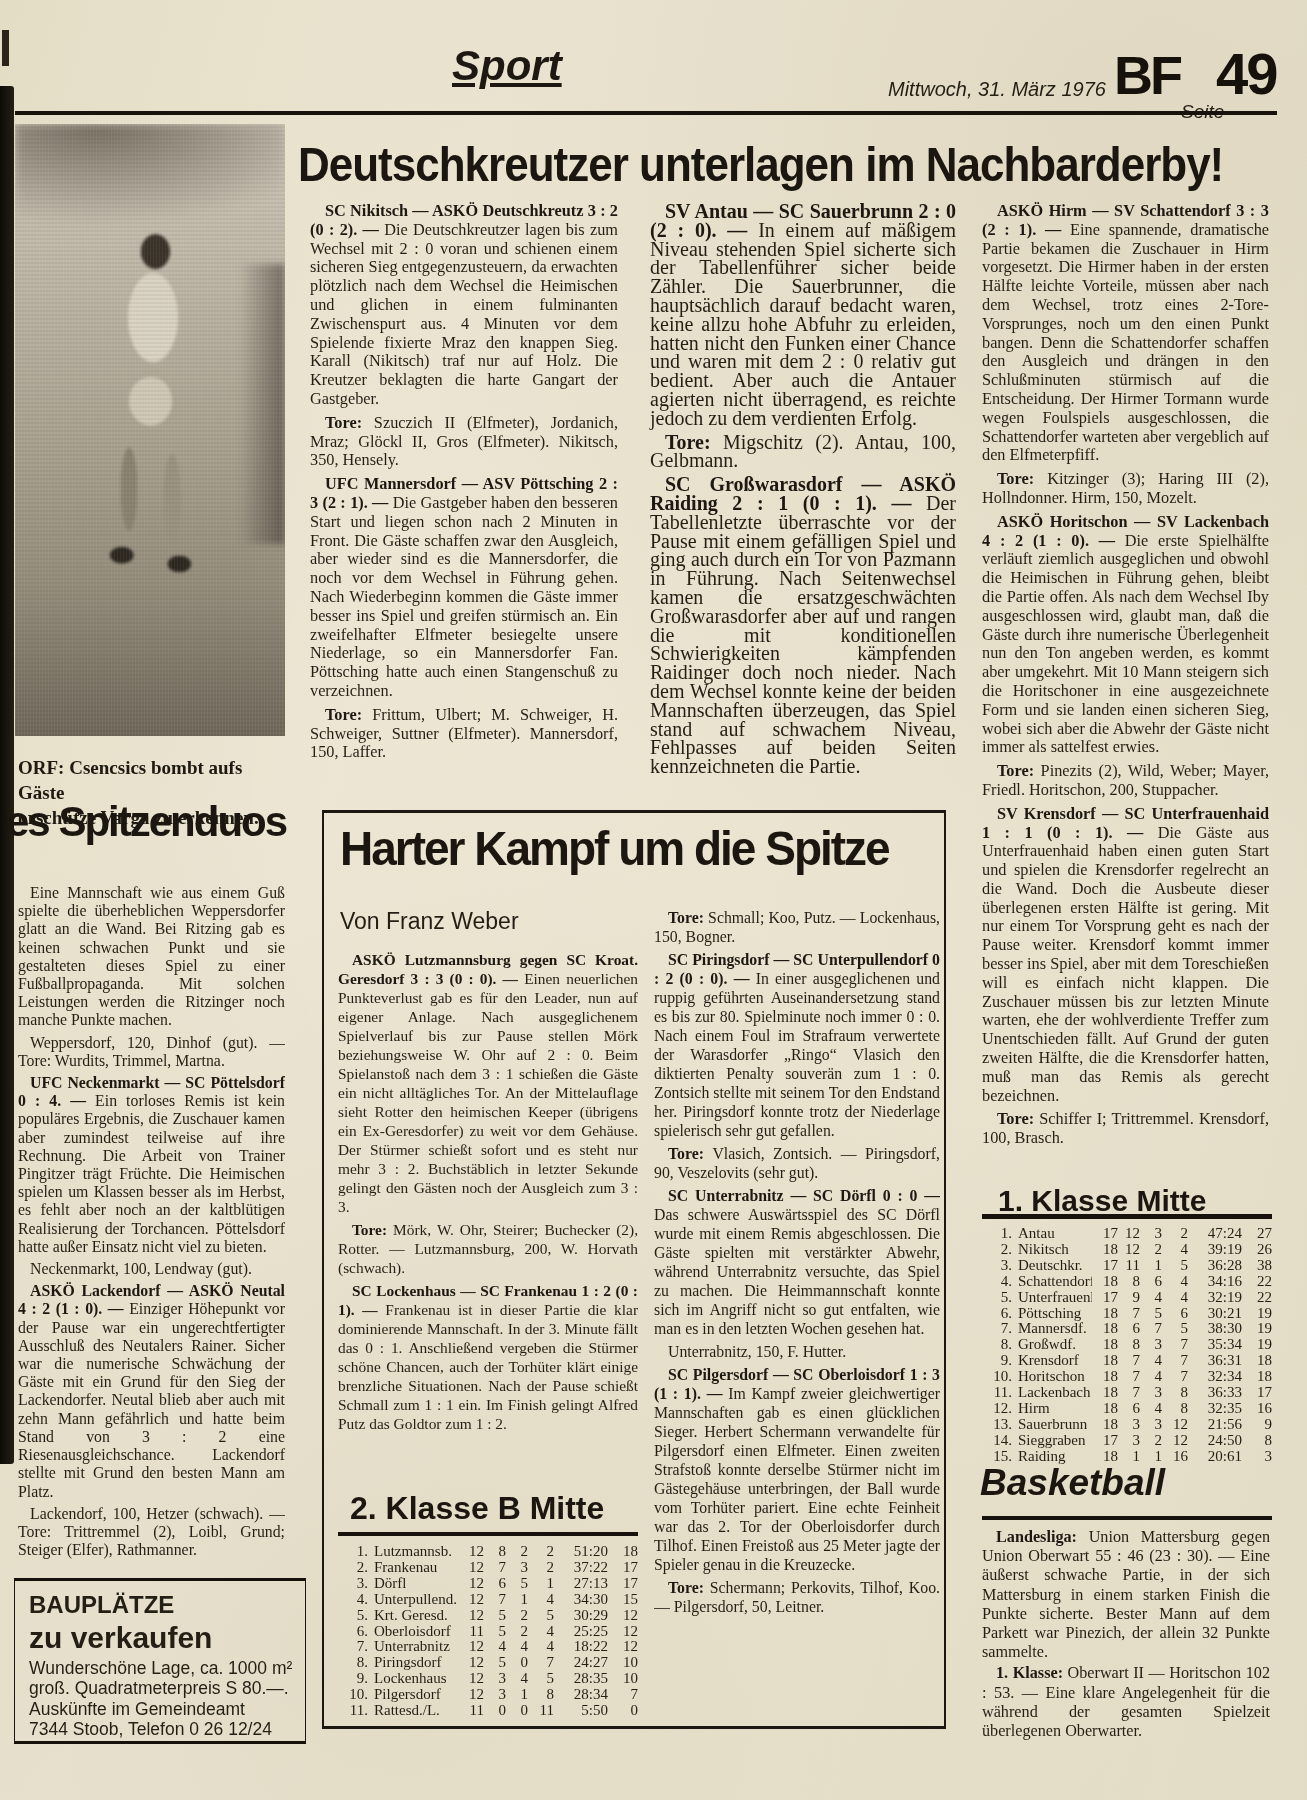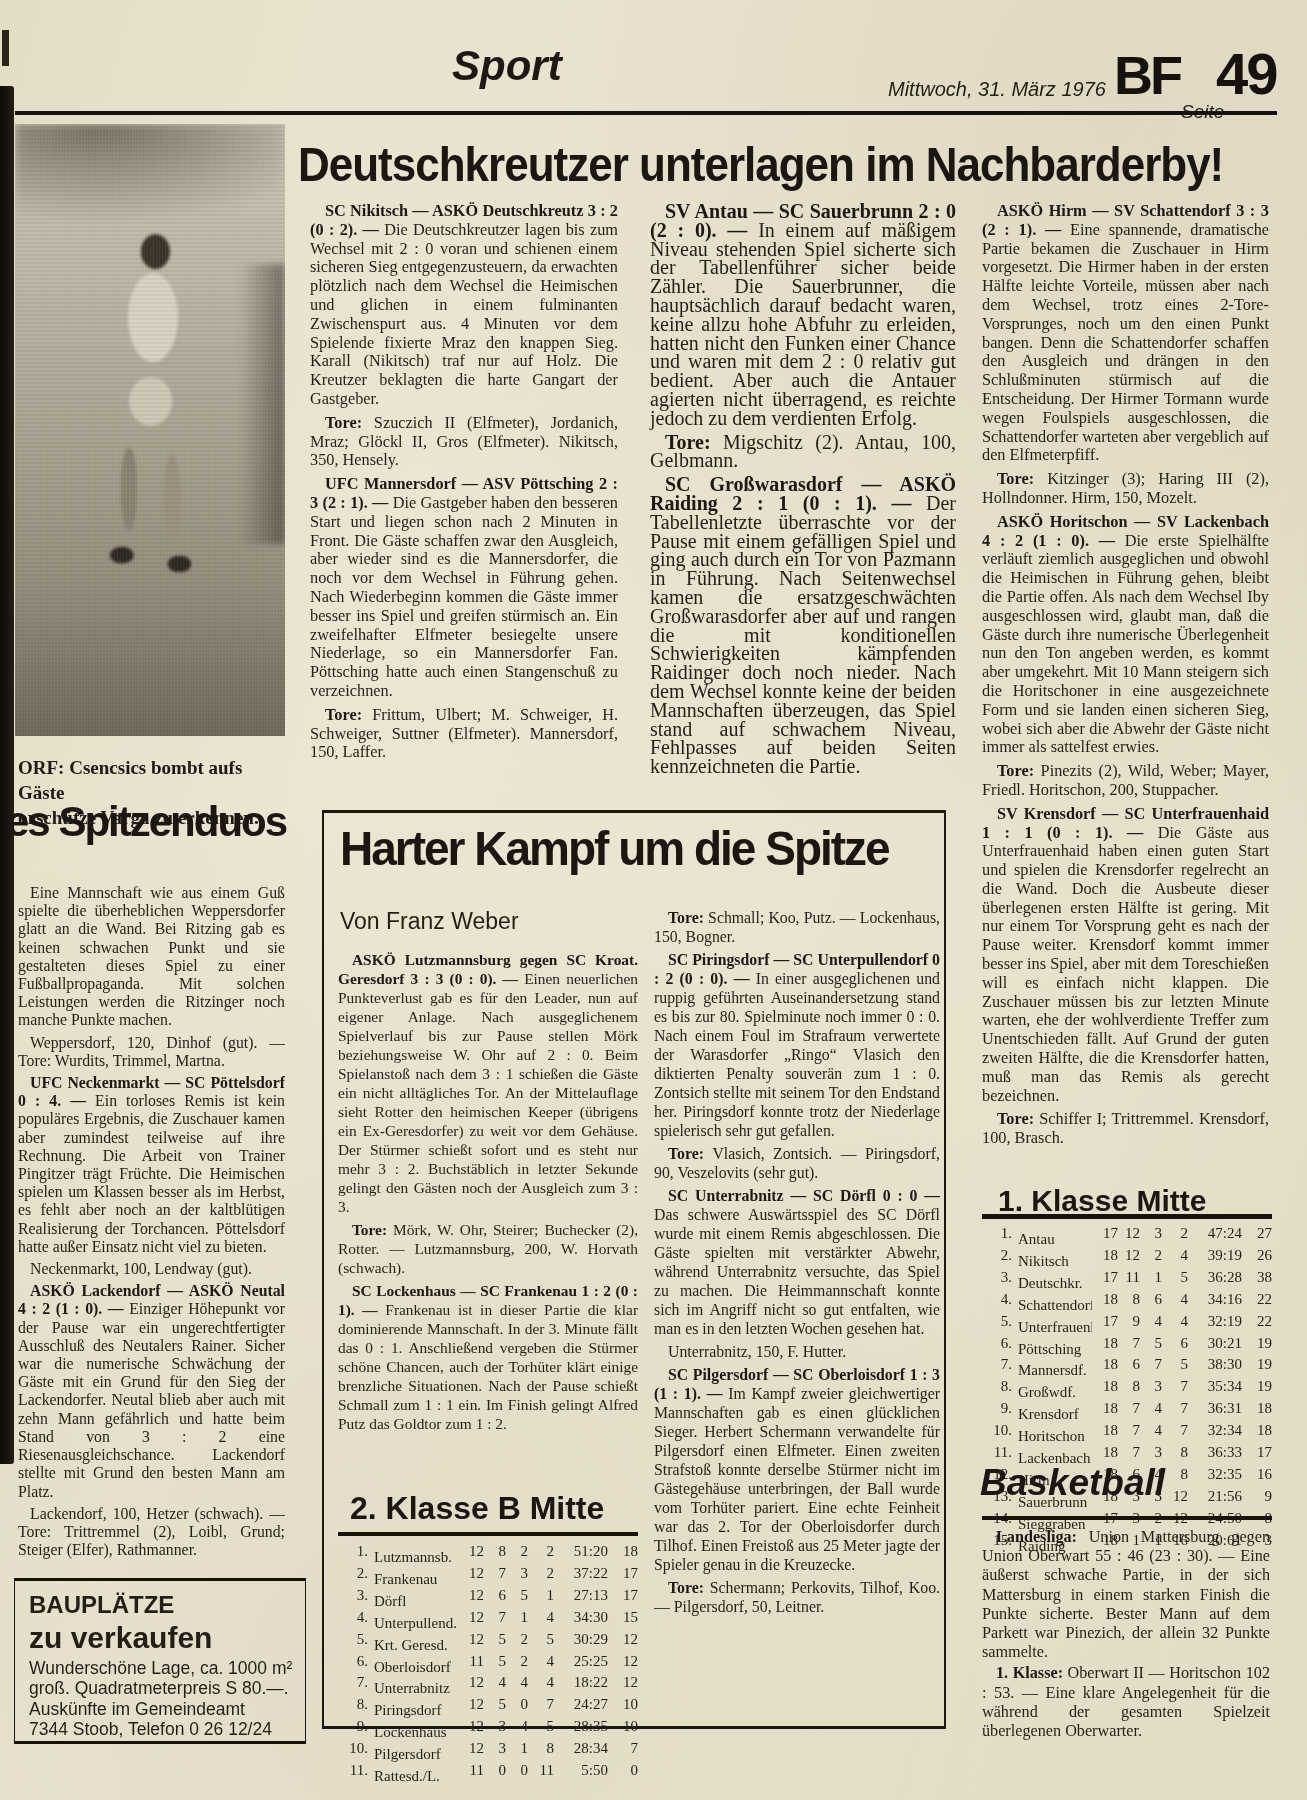"Sport" .m-sport { text-decoration: none -> underline }
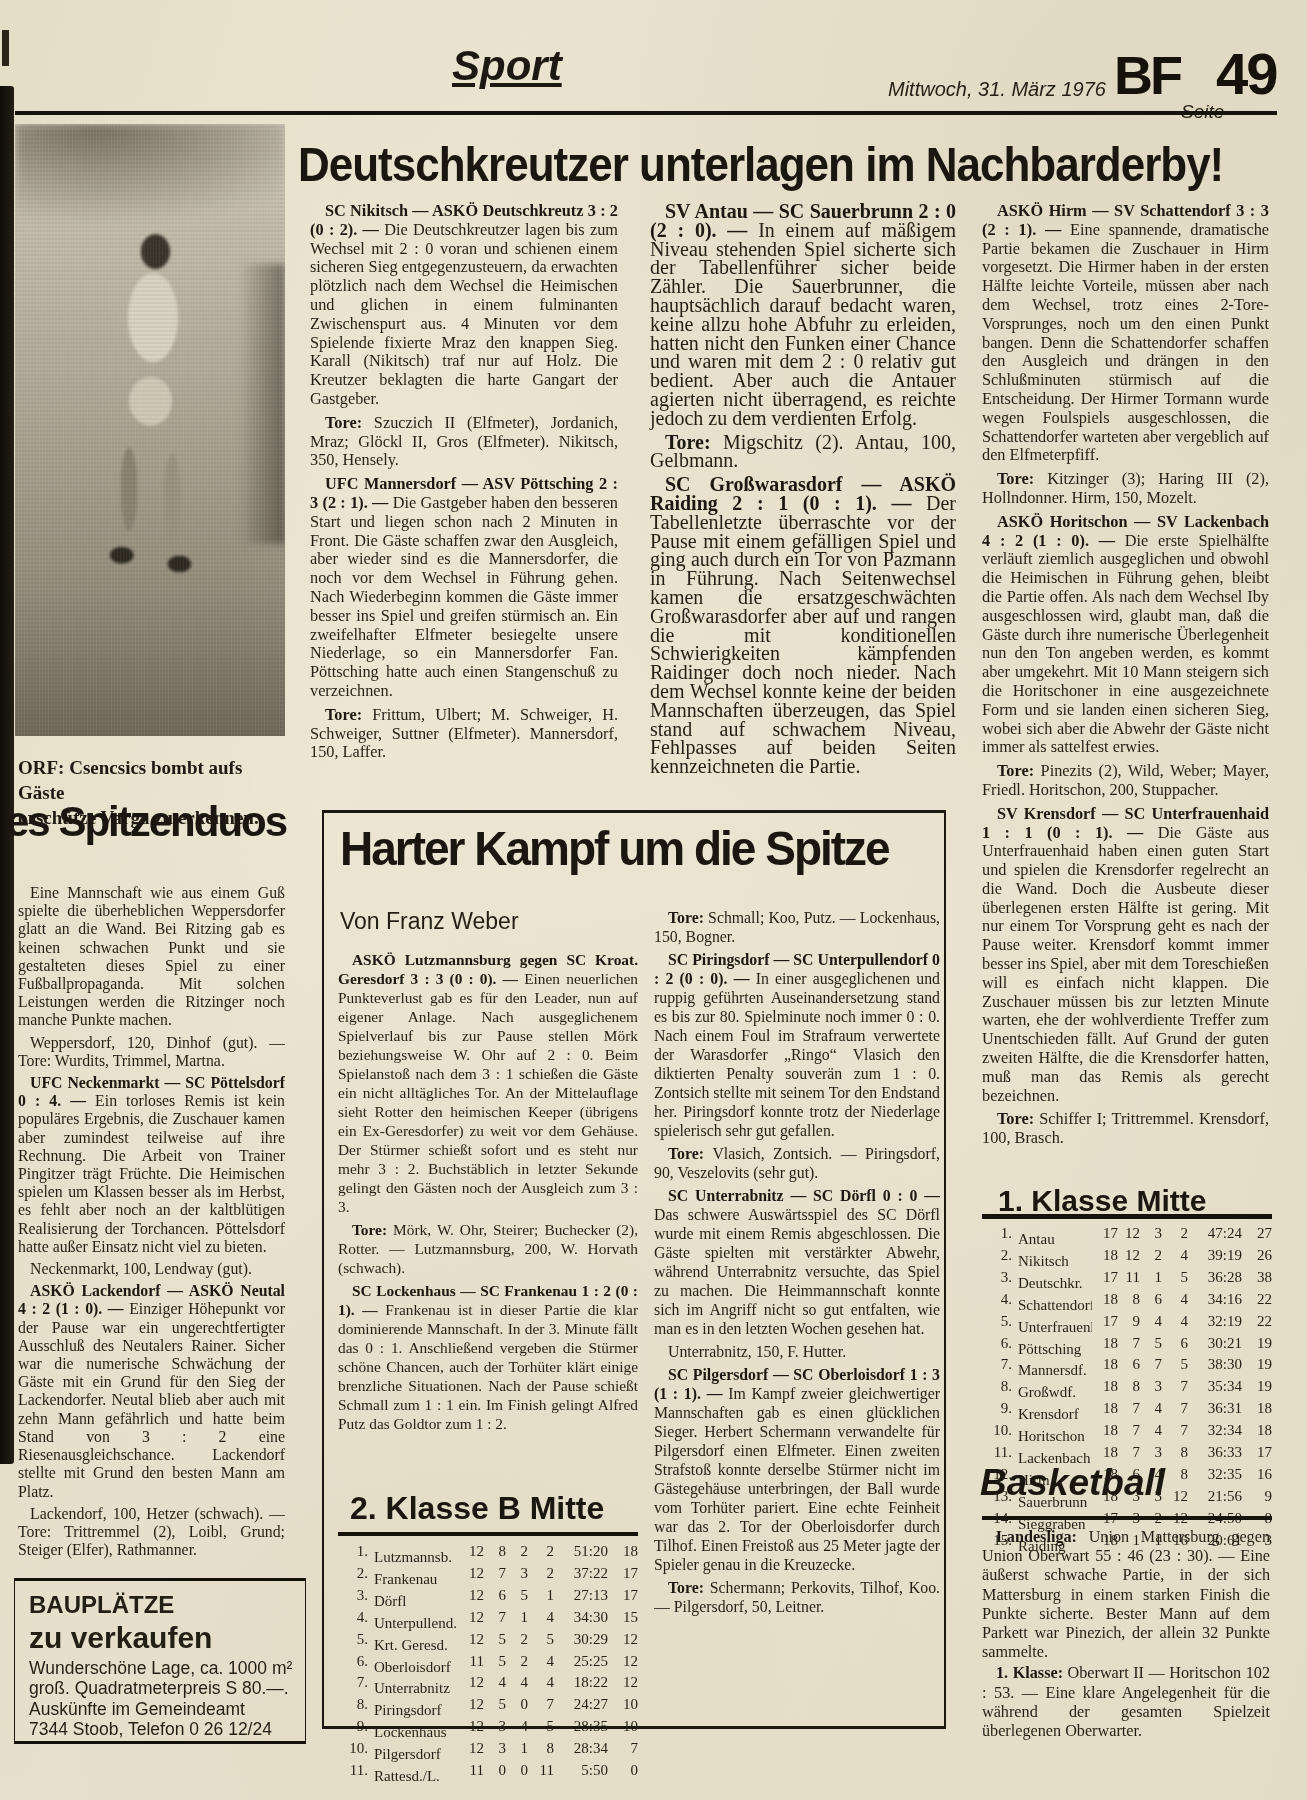"Antau" .tc-name { margin-top: 6px -> none }
